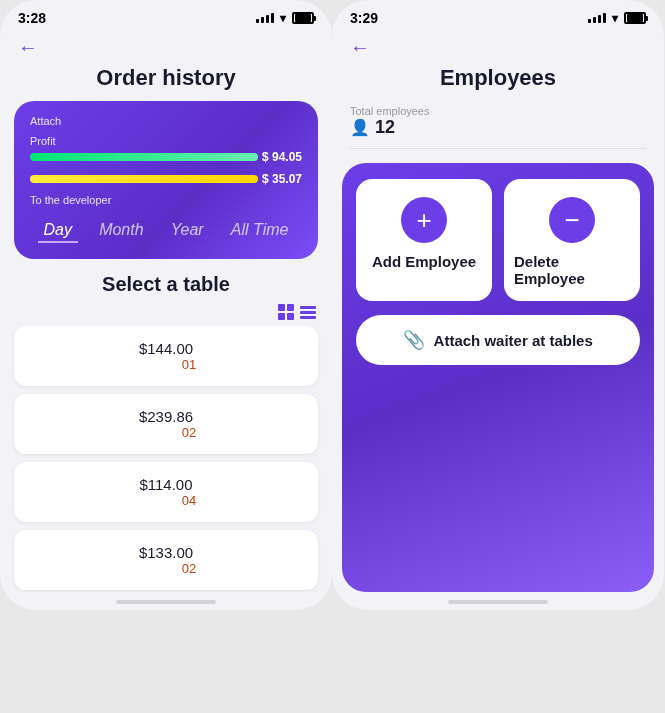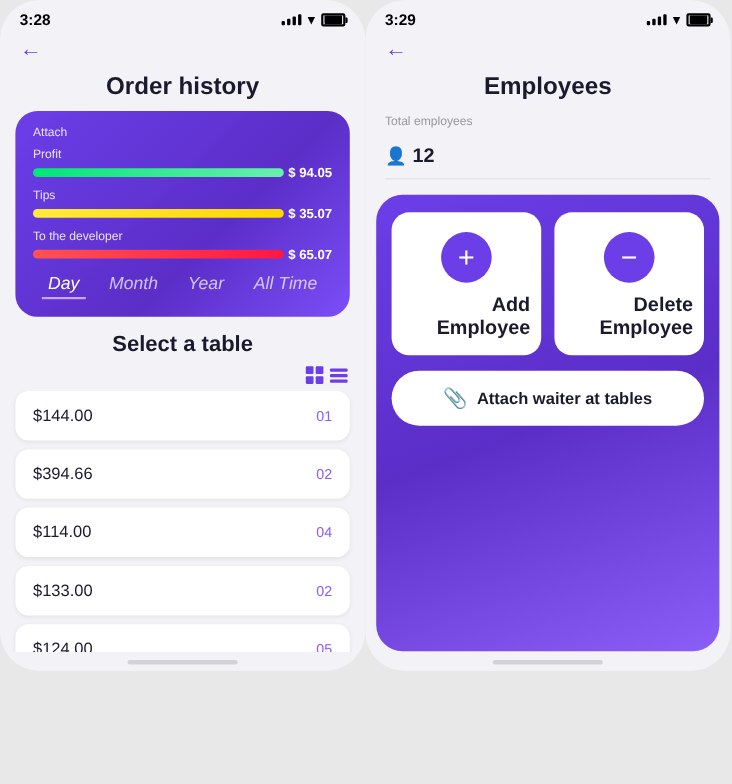"Total employees" .emp-stat-item { gap: 14px -> 0 }
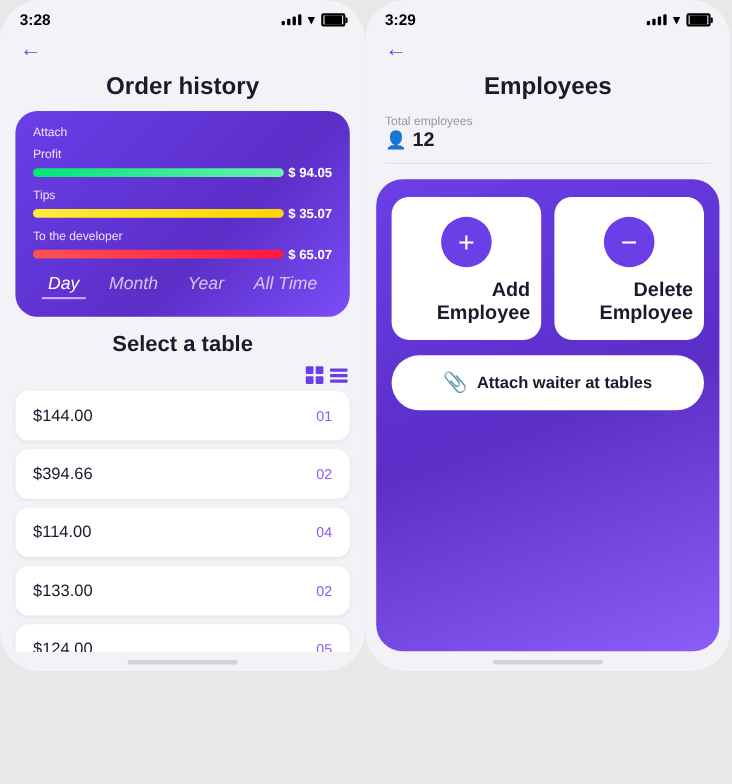"Tips" div.stat-label { html: <div>Tips</div> -> none }
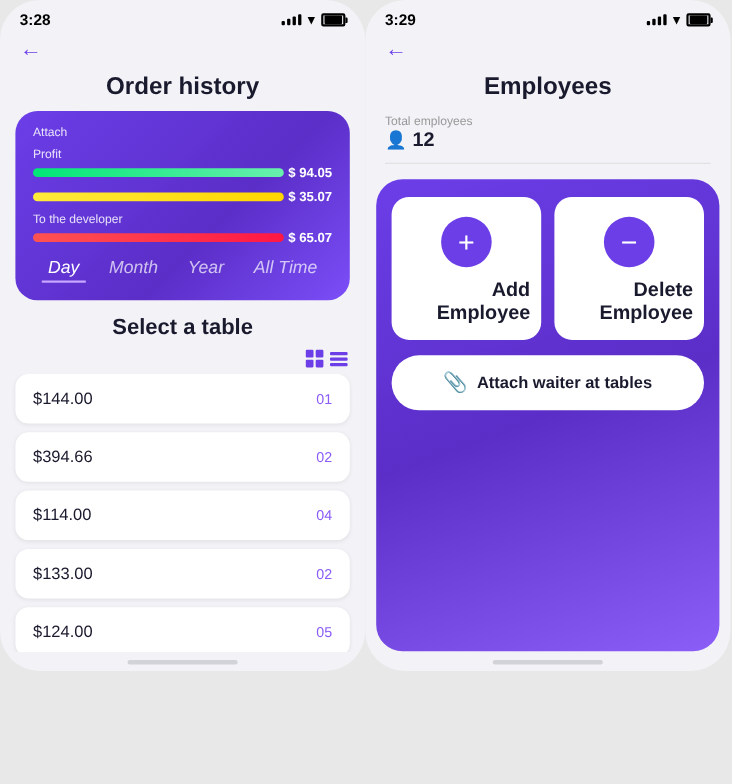"$ 65.07" div.stat-bar-row { html: <div> <div></div> <span>$ 65.07</span> </div> -> none }
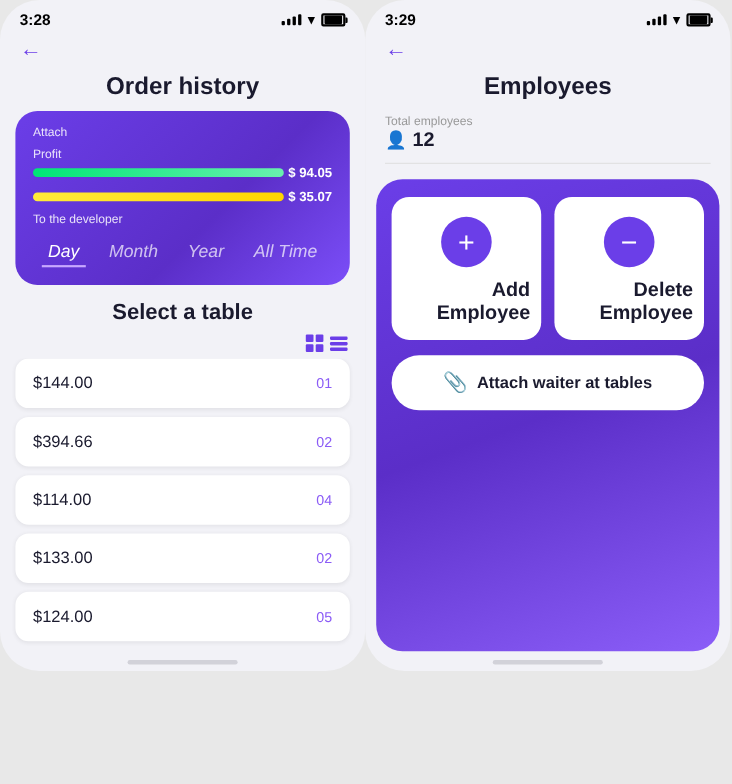"Add Employee" .emp-action-label { font-size: 18px -> 15px; text-align: right -> left }
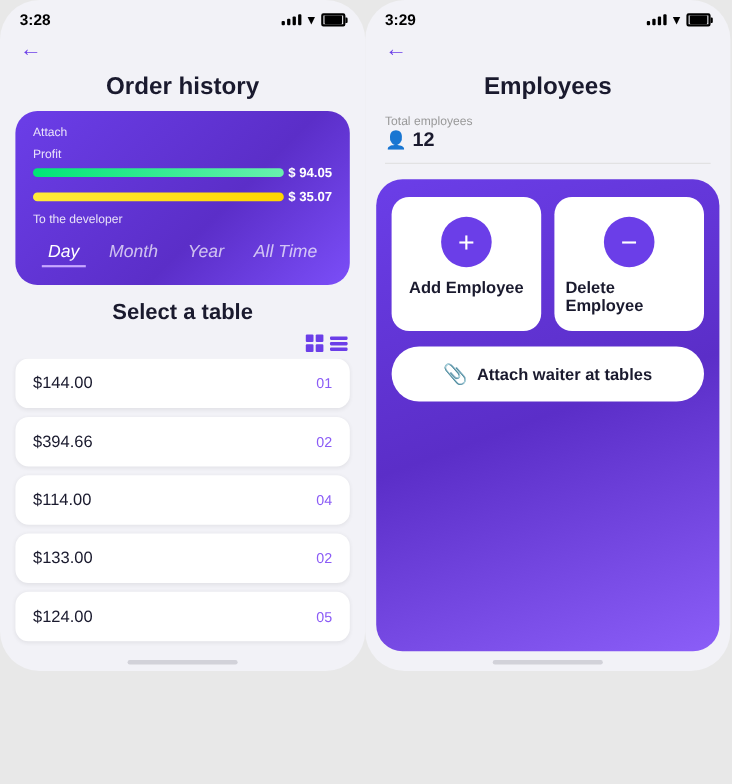"$144.00" .table-row { flex-direction: none -> column }
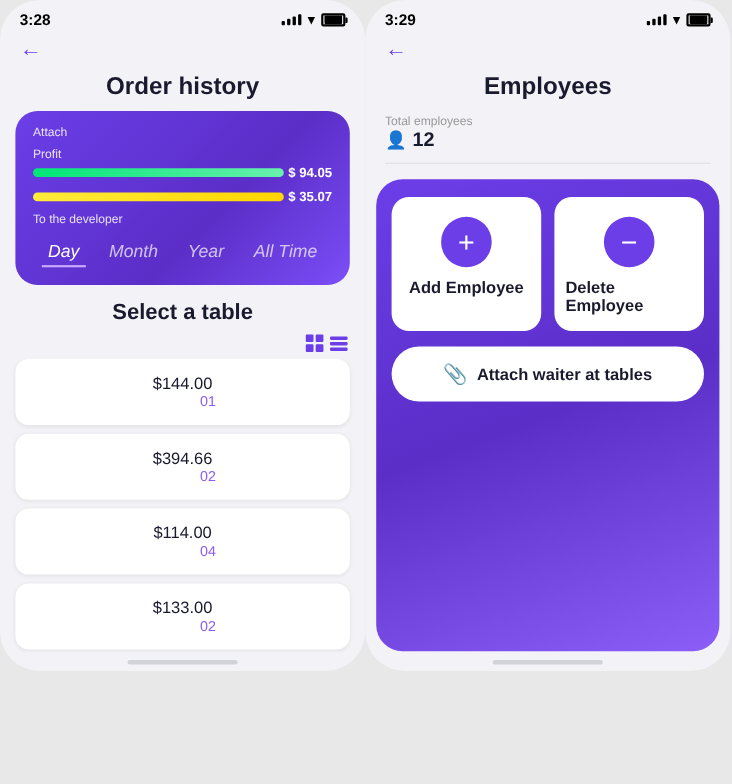"01" .table-num { color: #8b5cf6 -> #c2410c }
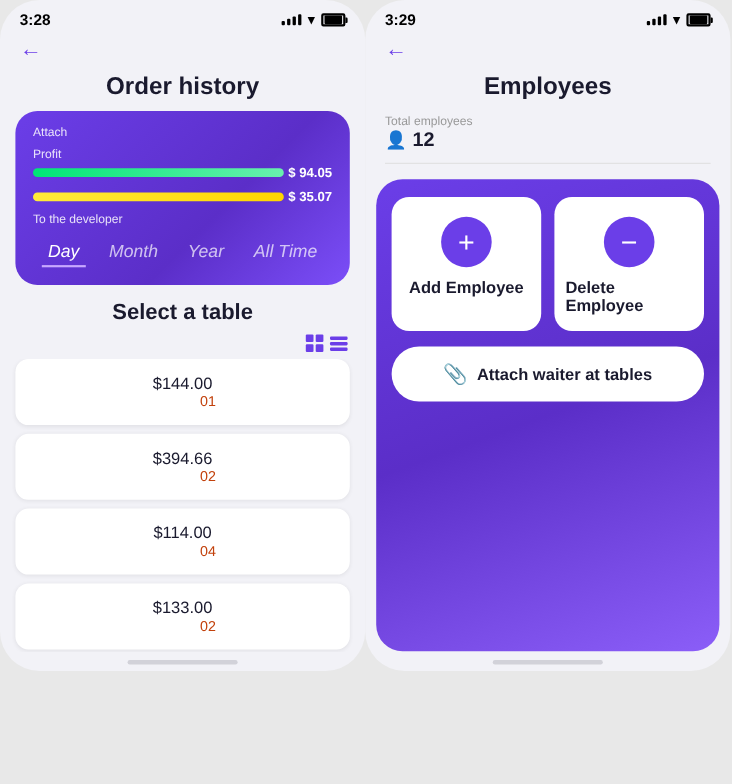"$394.66" span.table-amount { text: $394.66 -> $239.86 }
